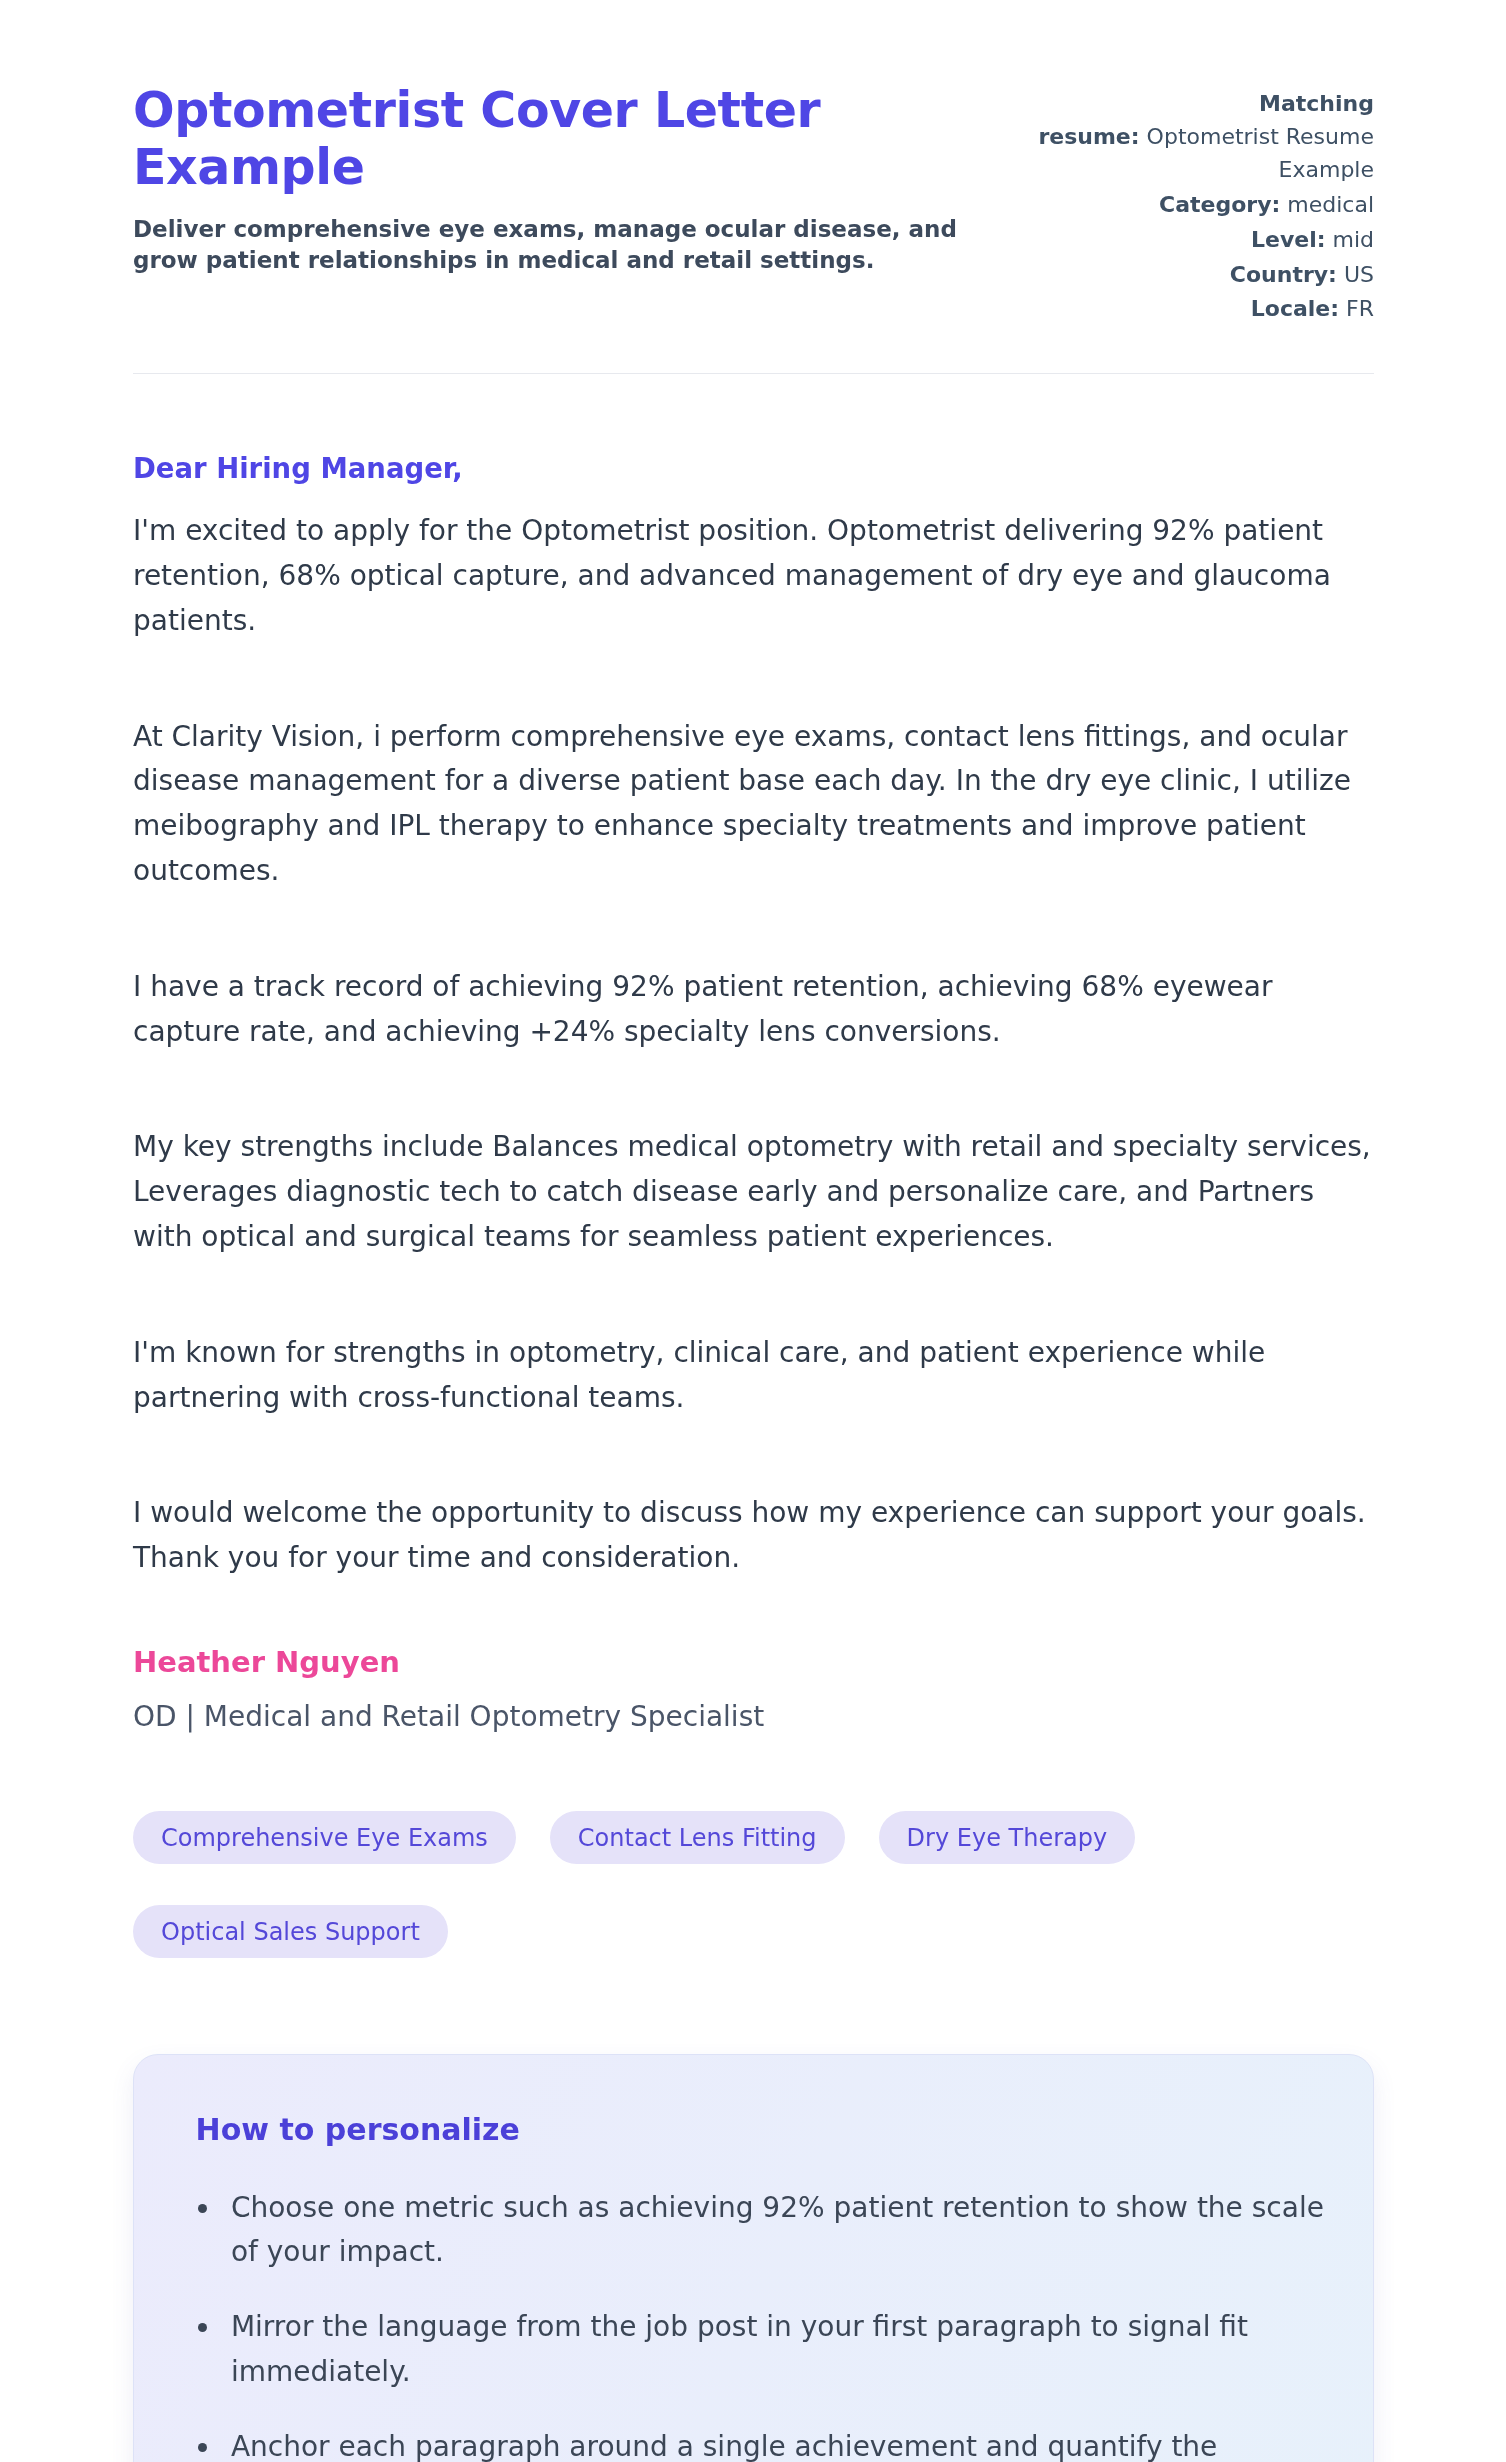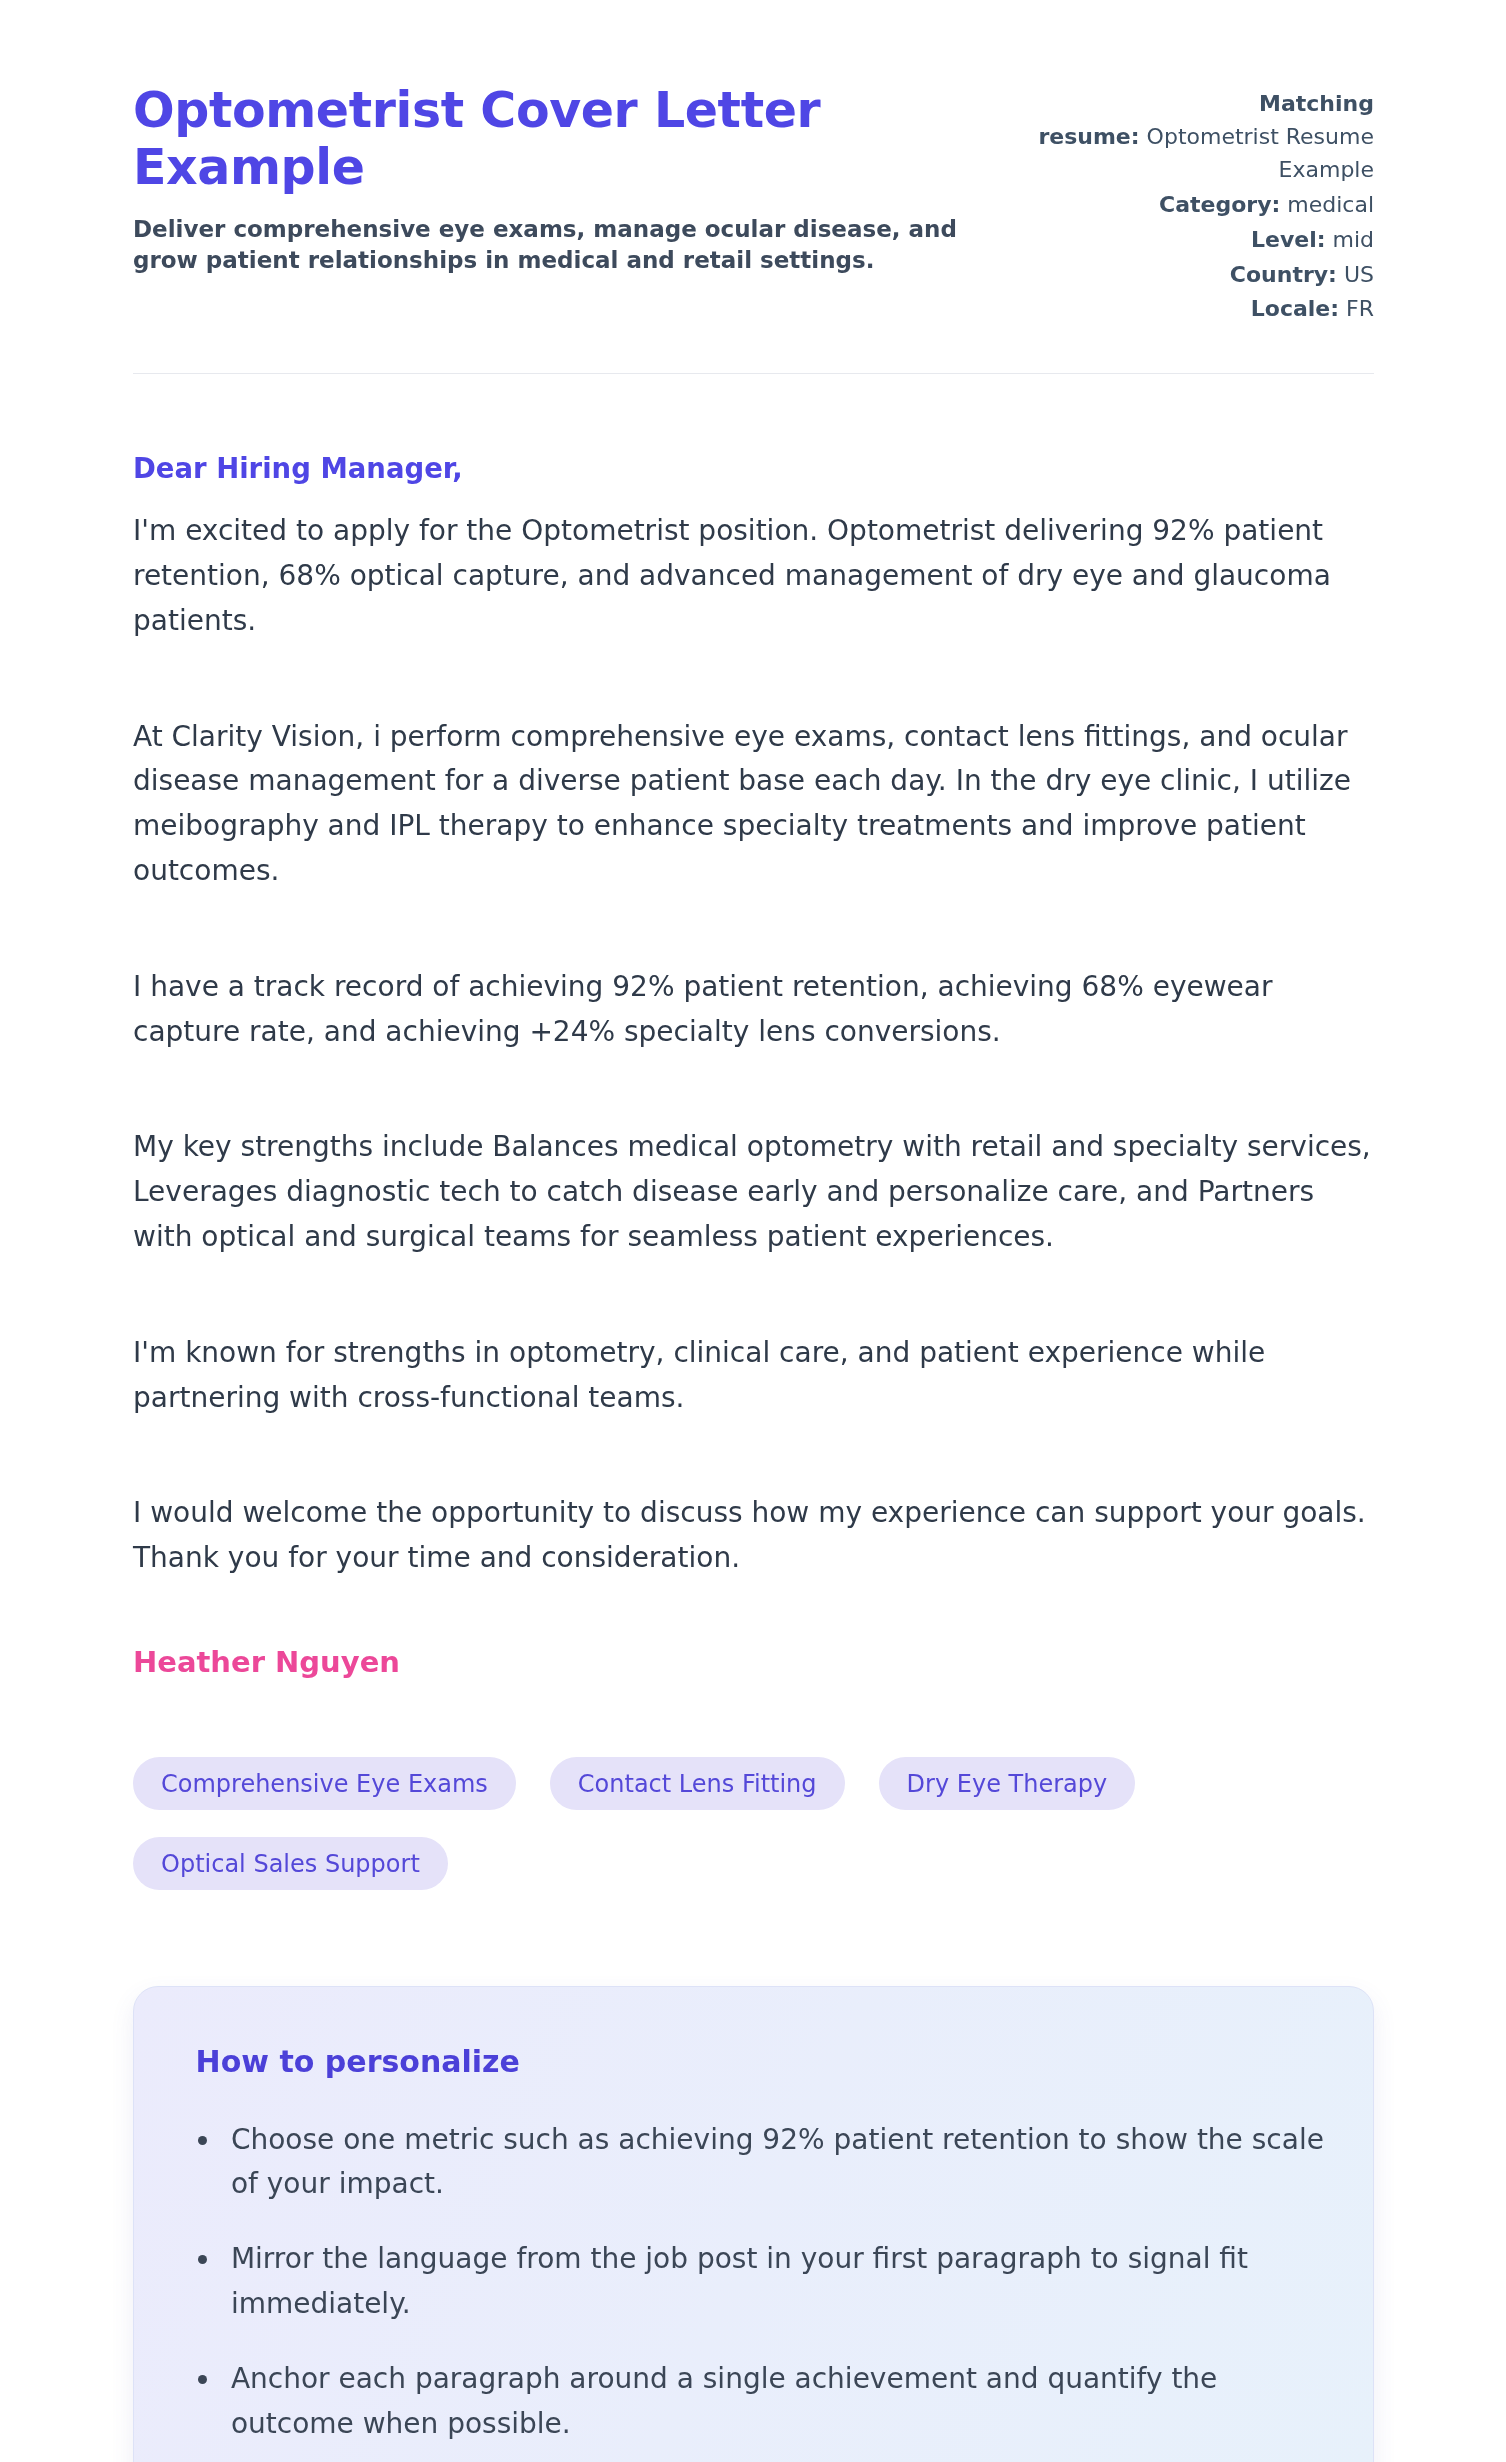"OD | Medical and Retail" p.sig-title { html: none -> <p>OD | Medical and Retail Optometry Specialist</p> }
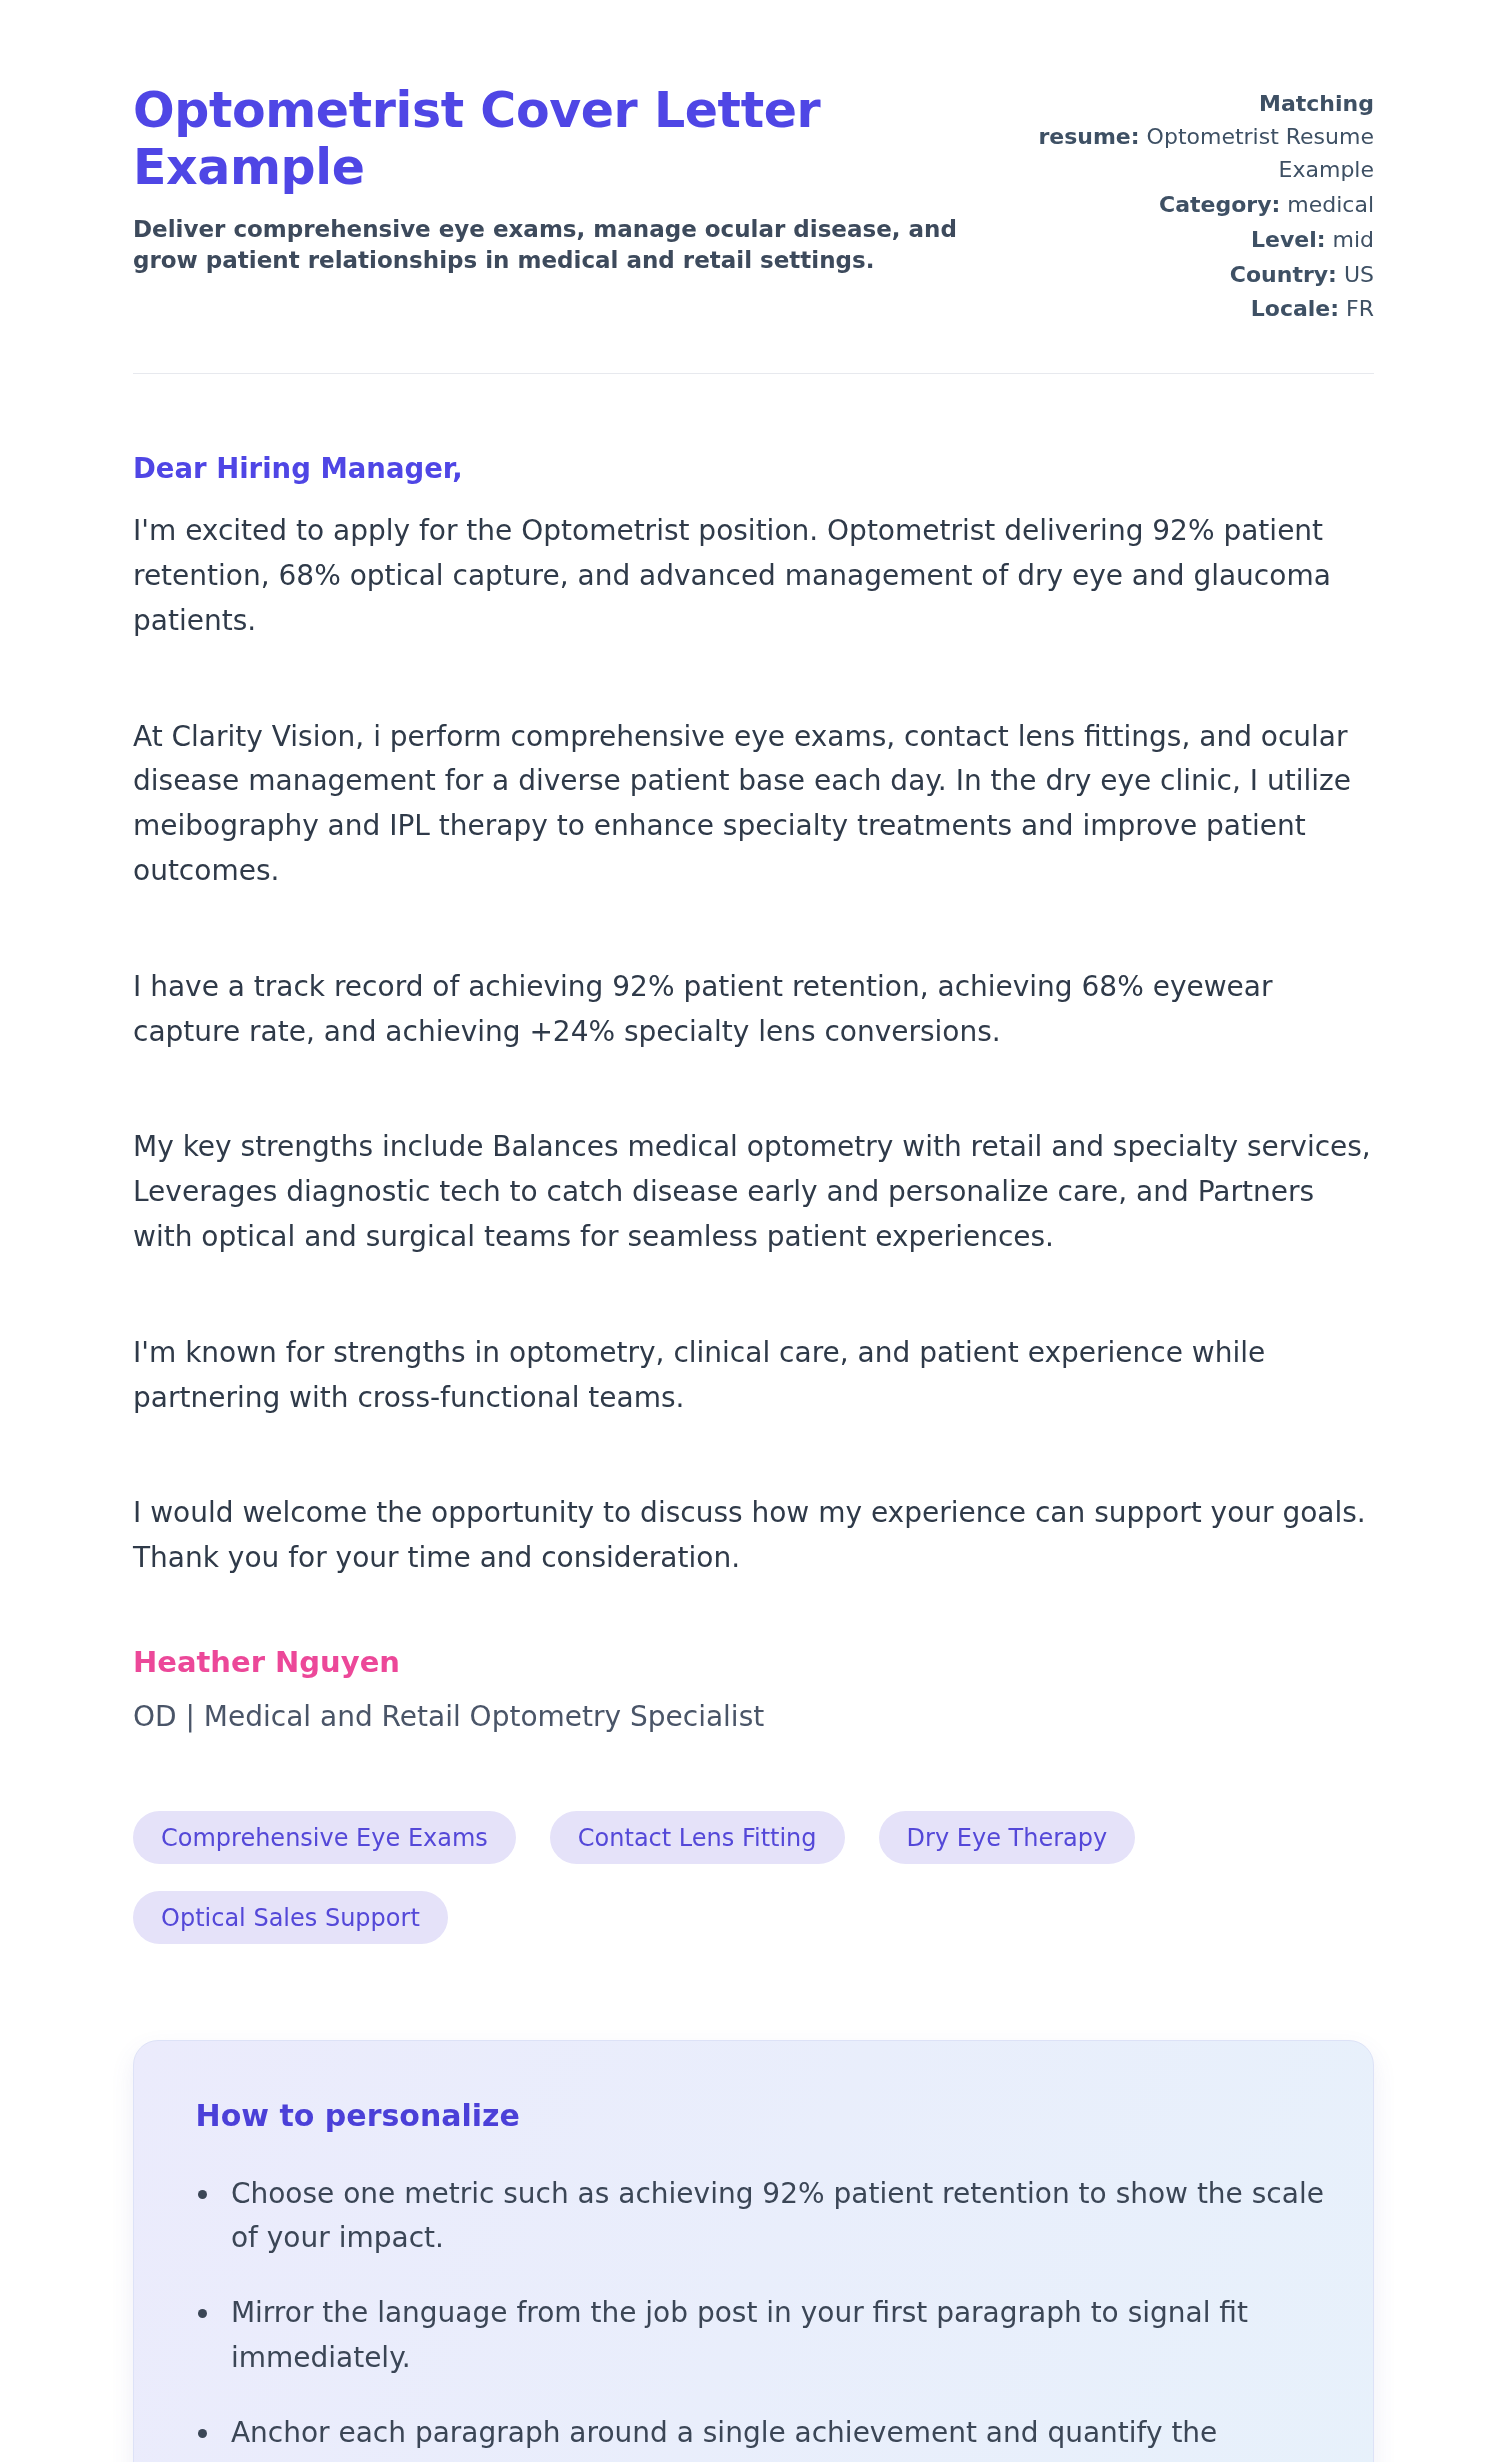"Comprehensive Eye Exams" .tags { gap: 27px 34px -> 41px 34px }
